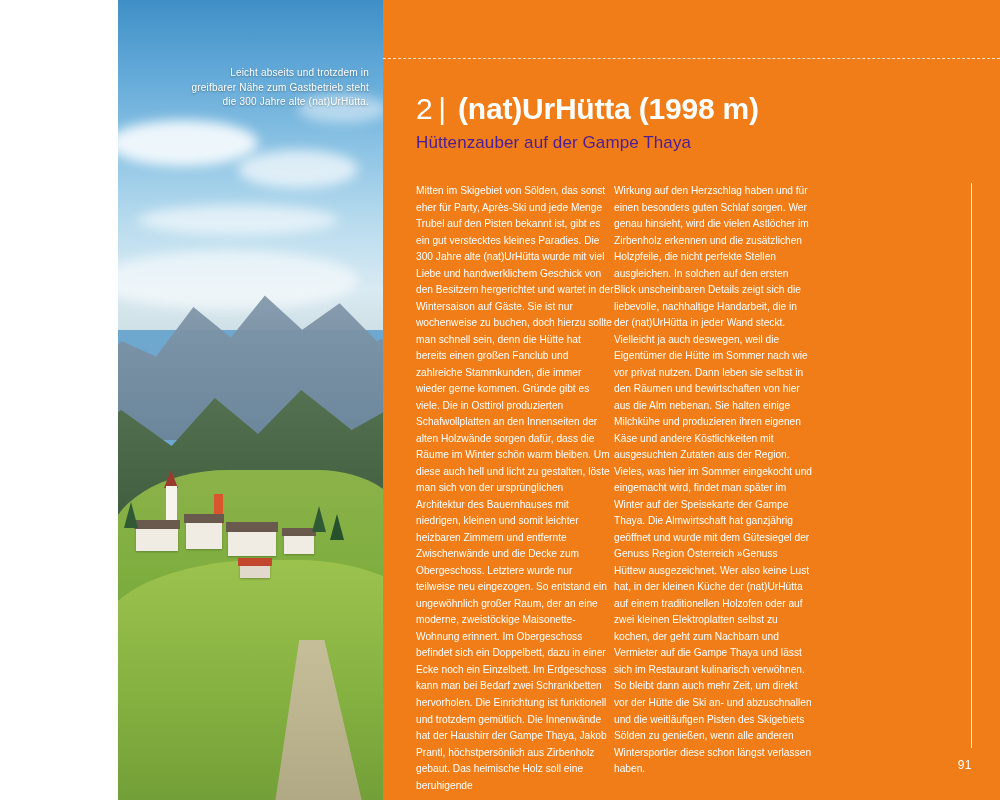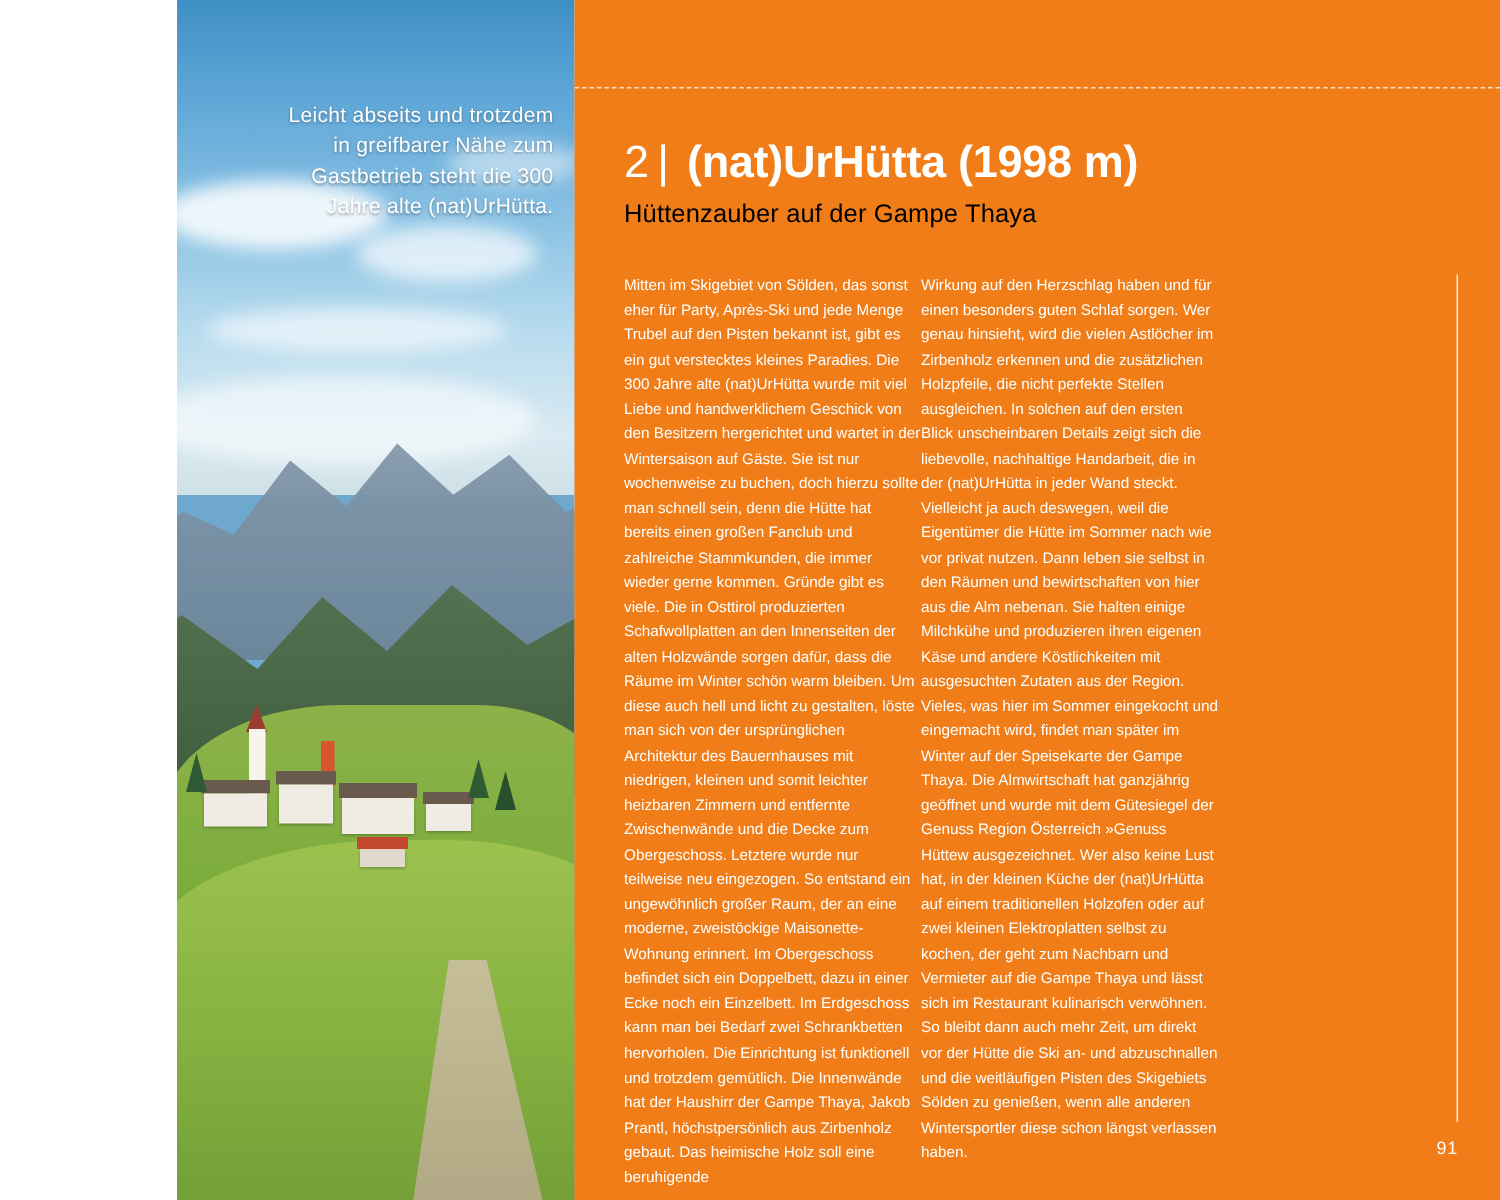"Leicht abseits und trotzdem in" .caption { font-size: 14px -> 10px }
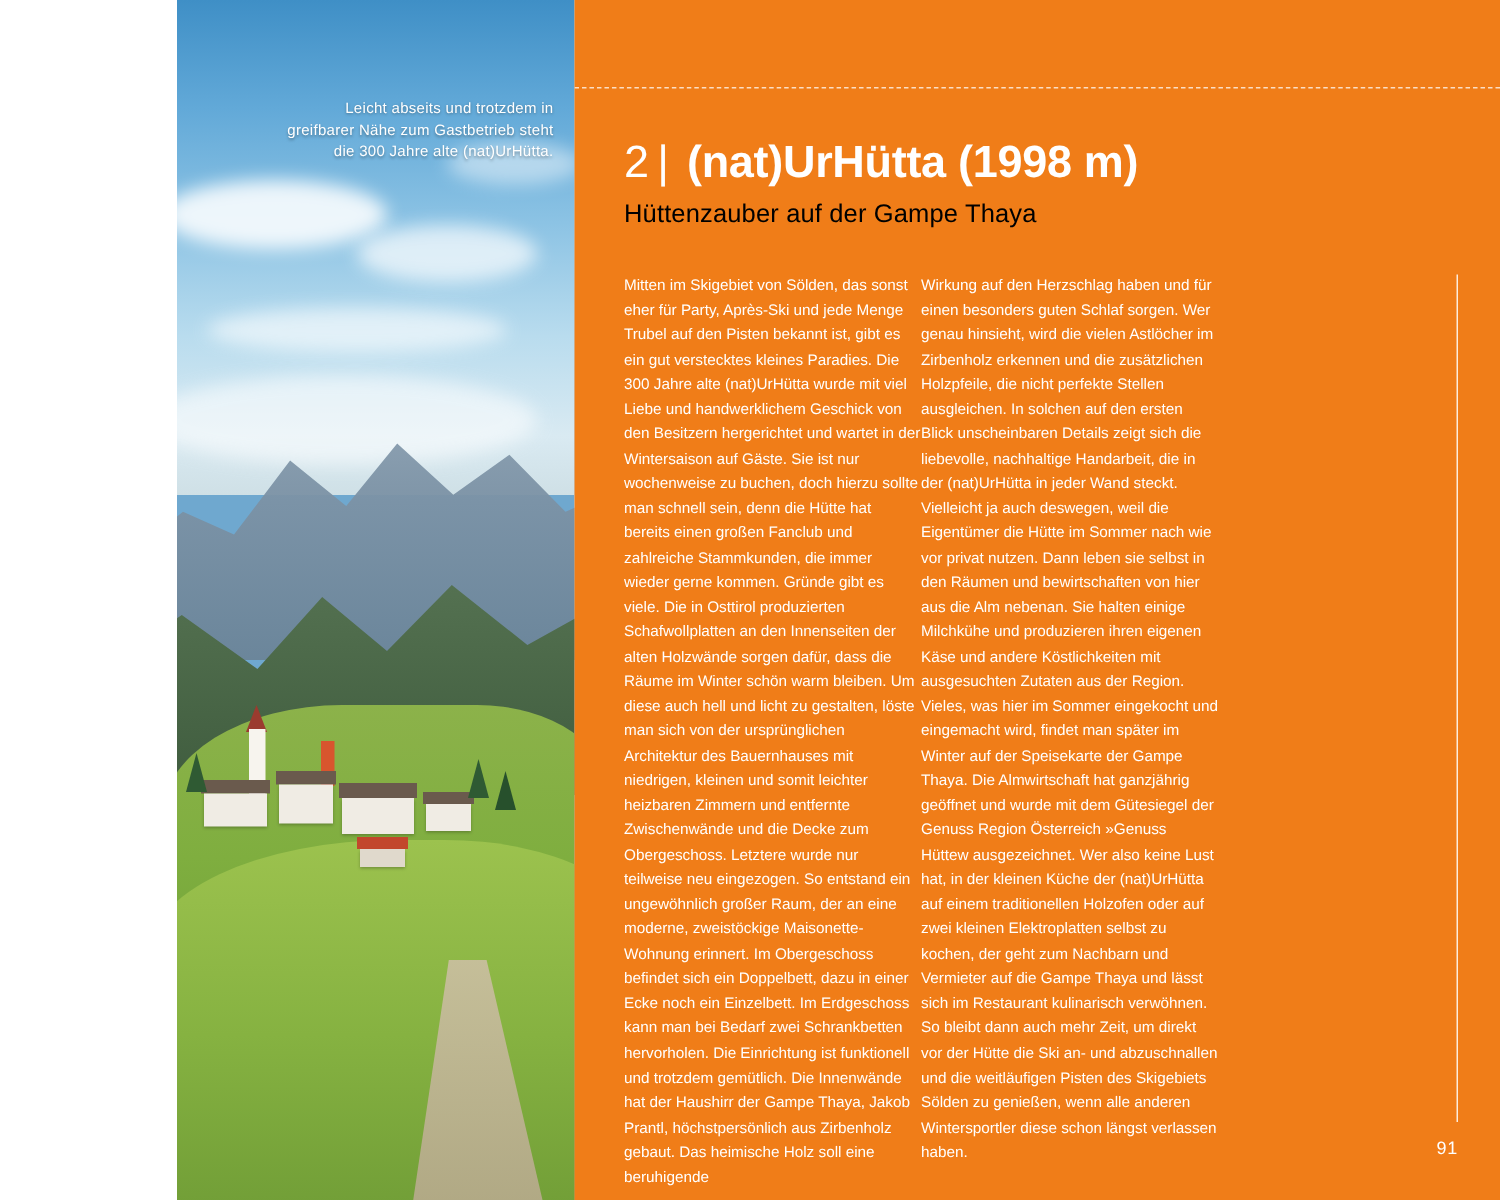"Hüttenzauber auf der Gampe Thaya" .subtitle { color: #000000 -> #4c1d95 }
